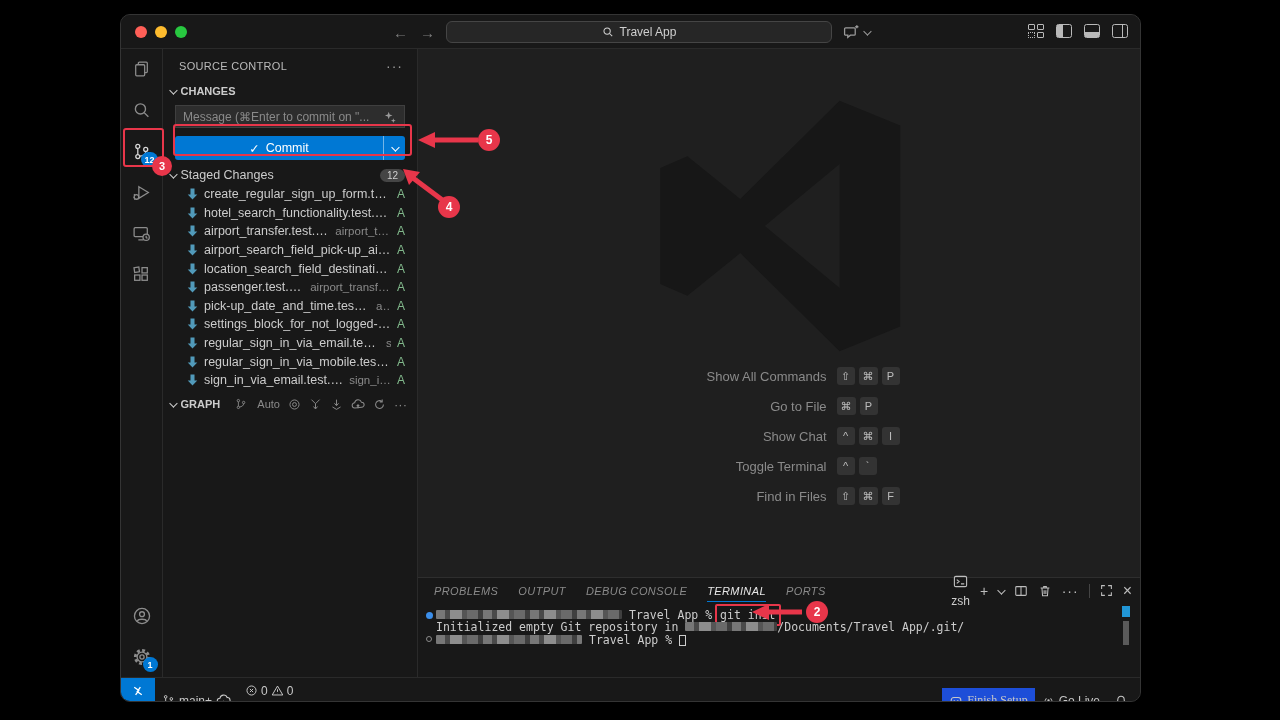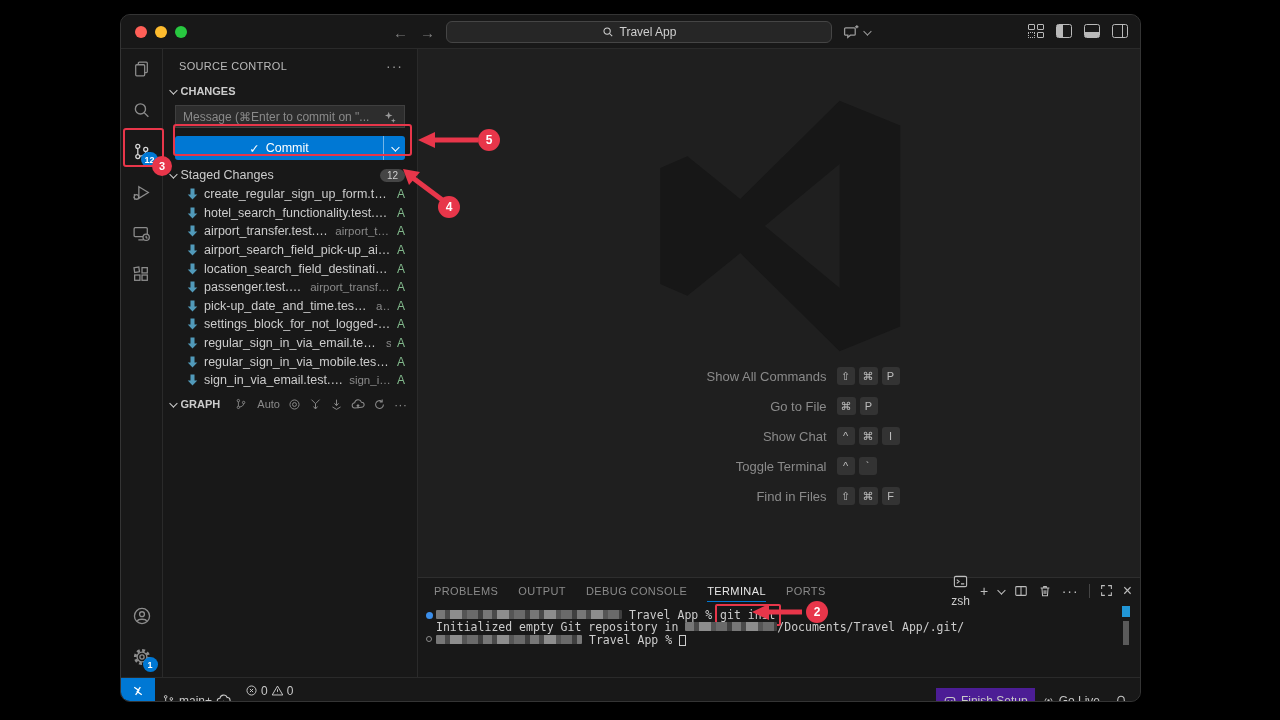"PROBLEMS" .ptabs { font-style: none -> italic }
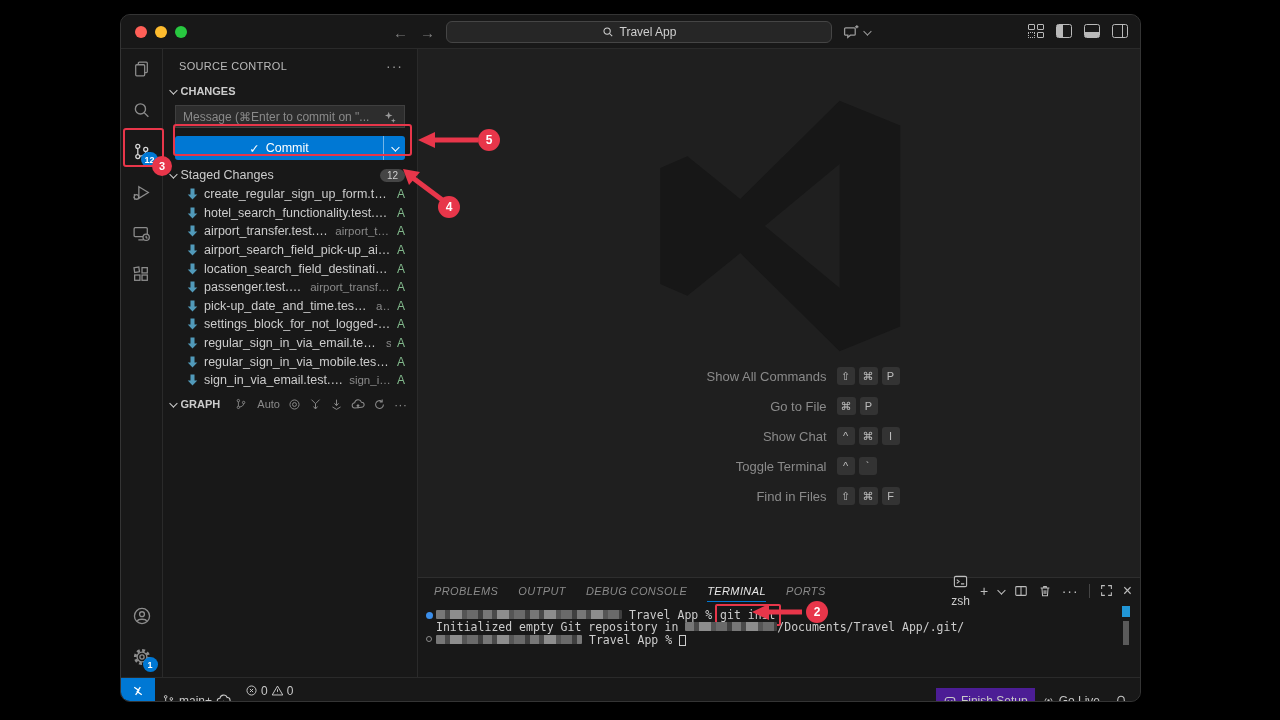"Finish Setup" .sb-finish { background: #4c1d95 -> #1d4ed8; font-family: none -> Liberation Serif, serif }
